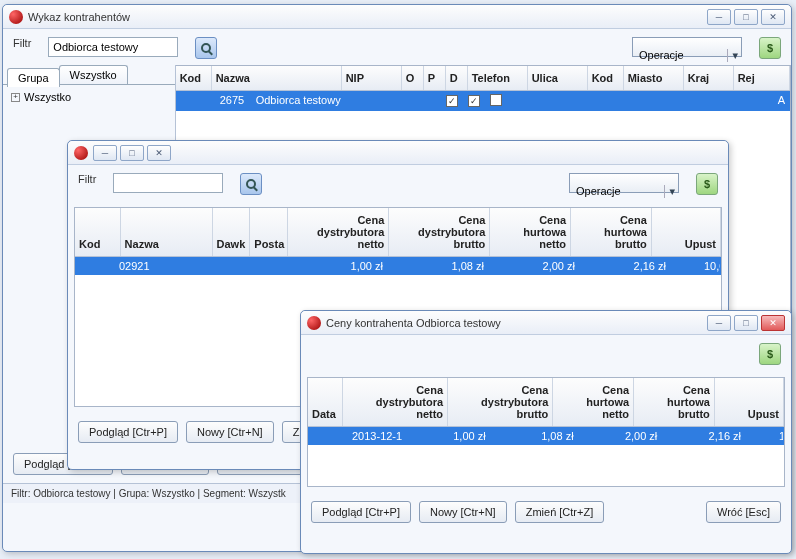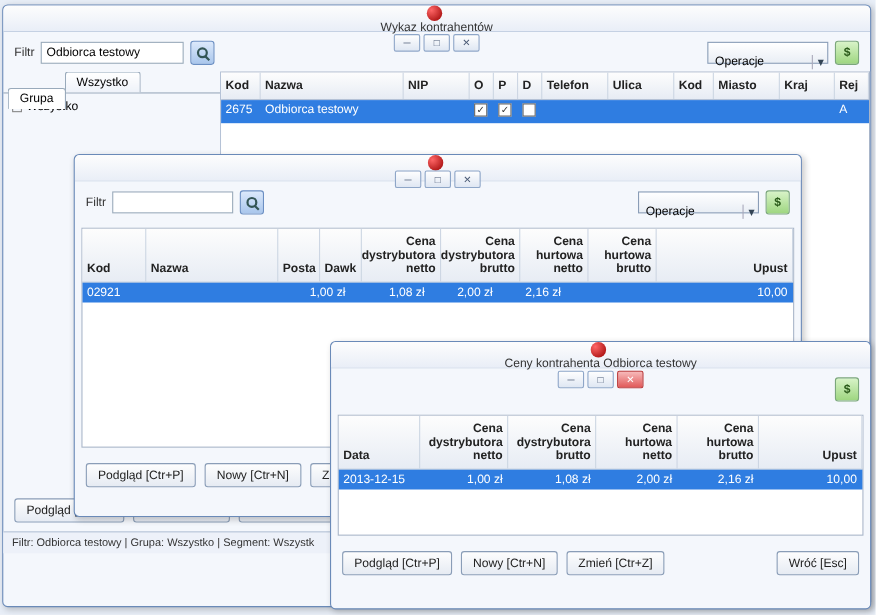"Wykaz kontrahentów" .titlebar { flex-direction: column -> none }
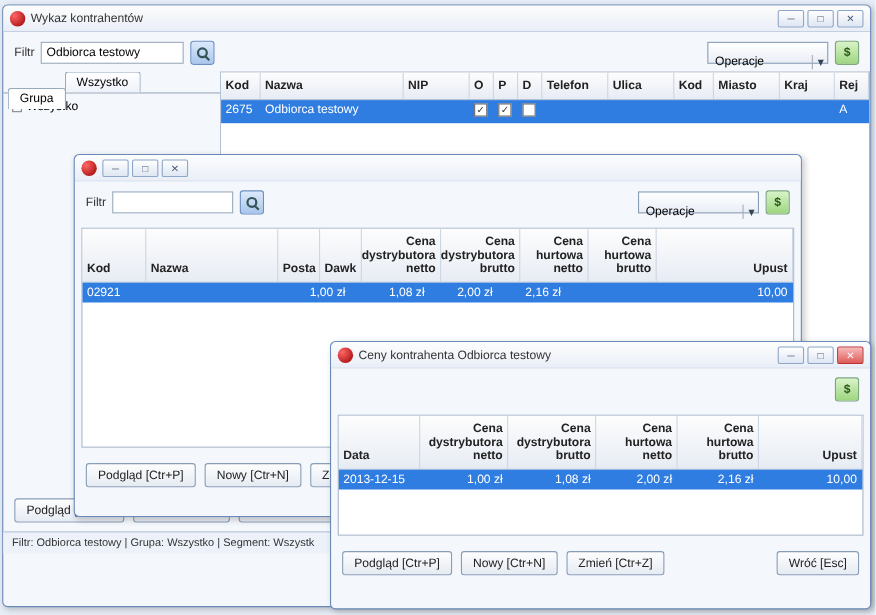"Filtr" .toolbar { align-items: center -> none; gap: 6px -> 17px }
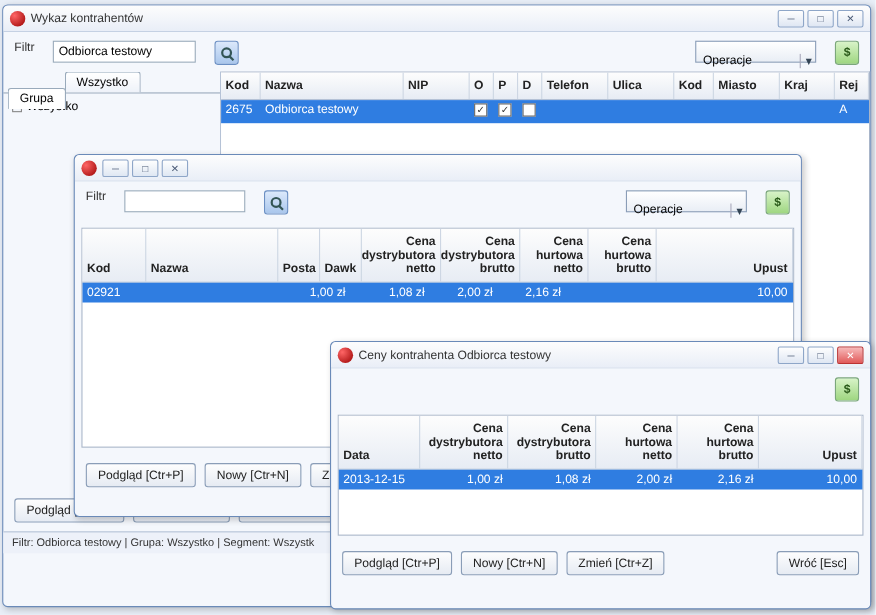"Grupa" .tab.active { top: 15px -> 3px }
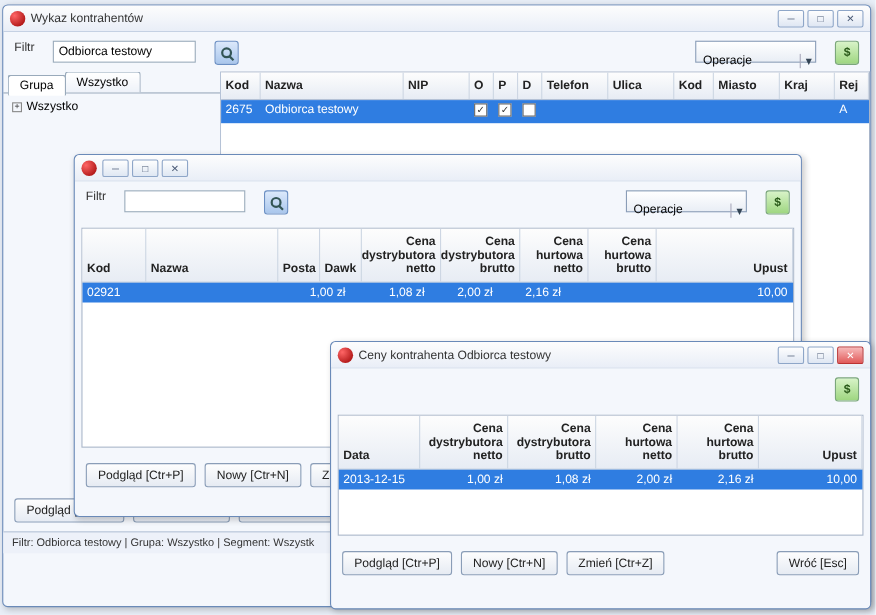"2675" .grow { padding-left: none -> 40px }
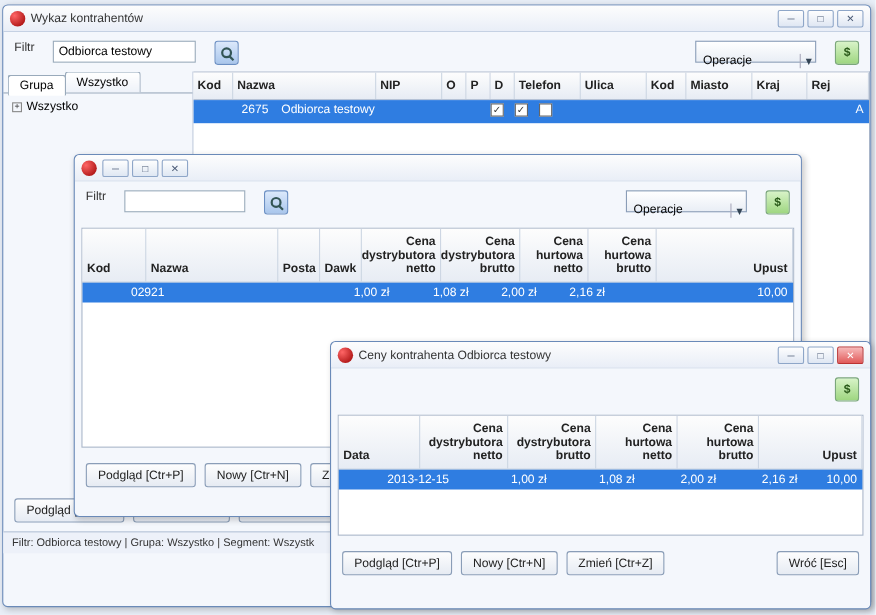"Cena dystrybutora netto" .num { margin-left: none -> 29px }
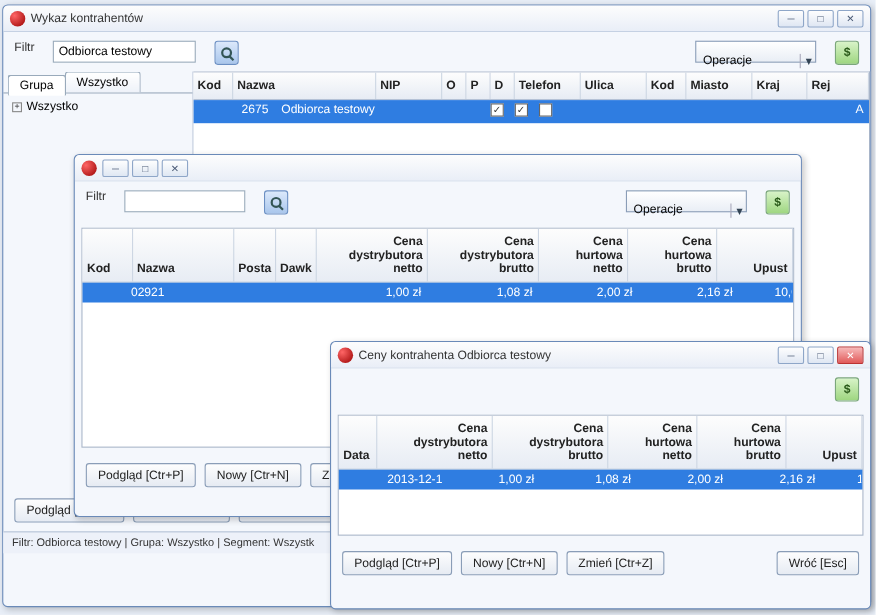"Posta" div.gh { order: before "Dawk" -> after "Dawk" }
